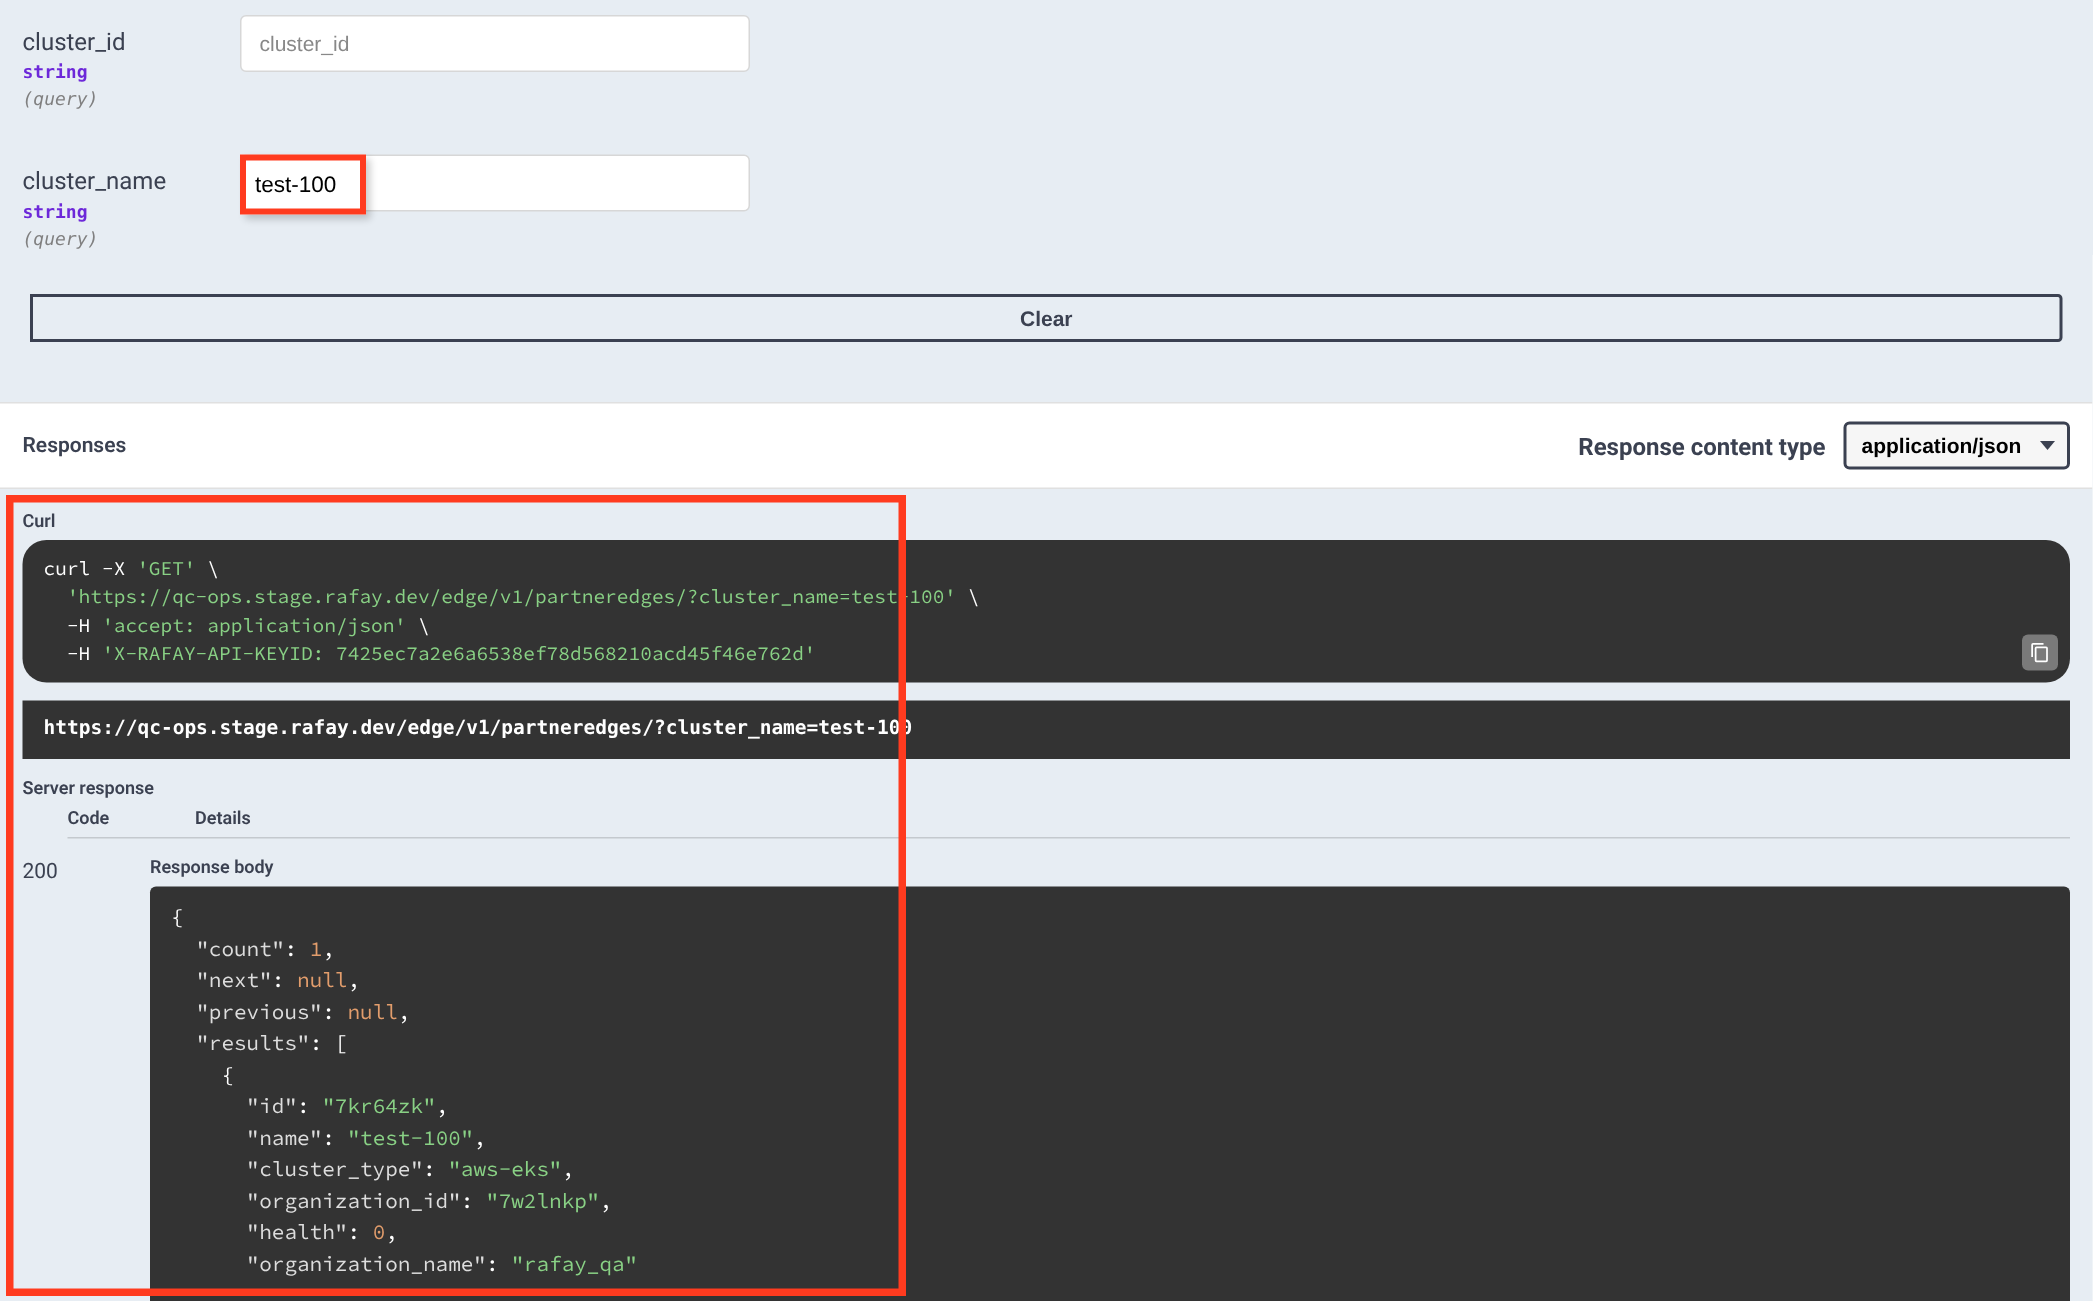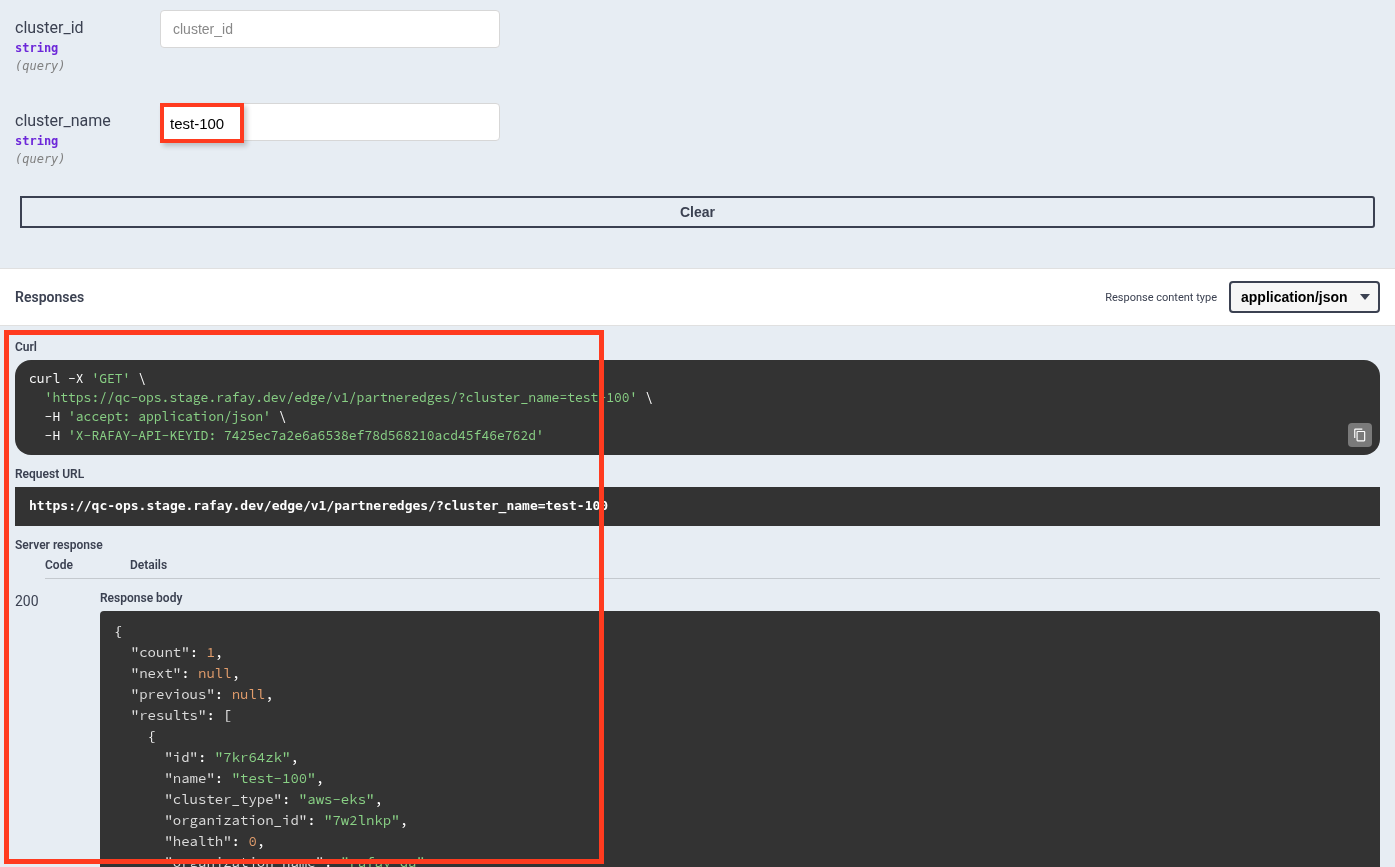"Response content type" .content-type-label { font-size: 11px -> 16px; font-weight: 400 -> 700 }
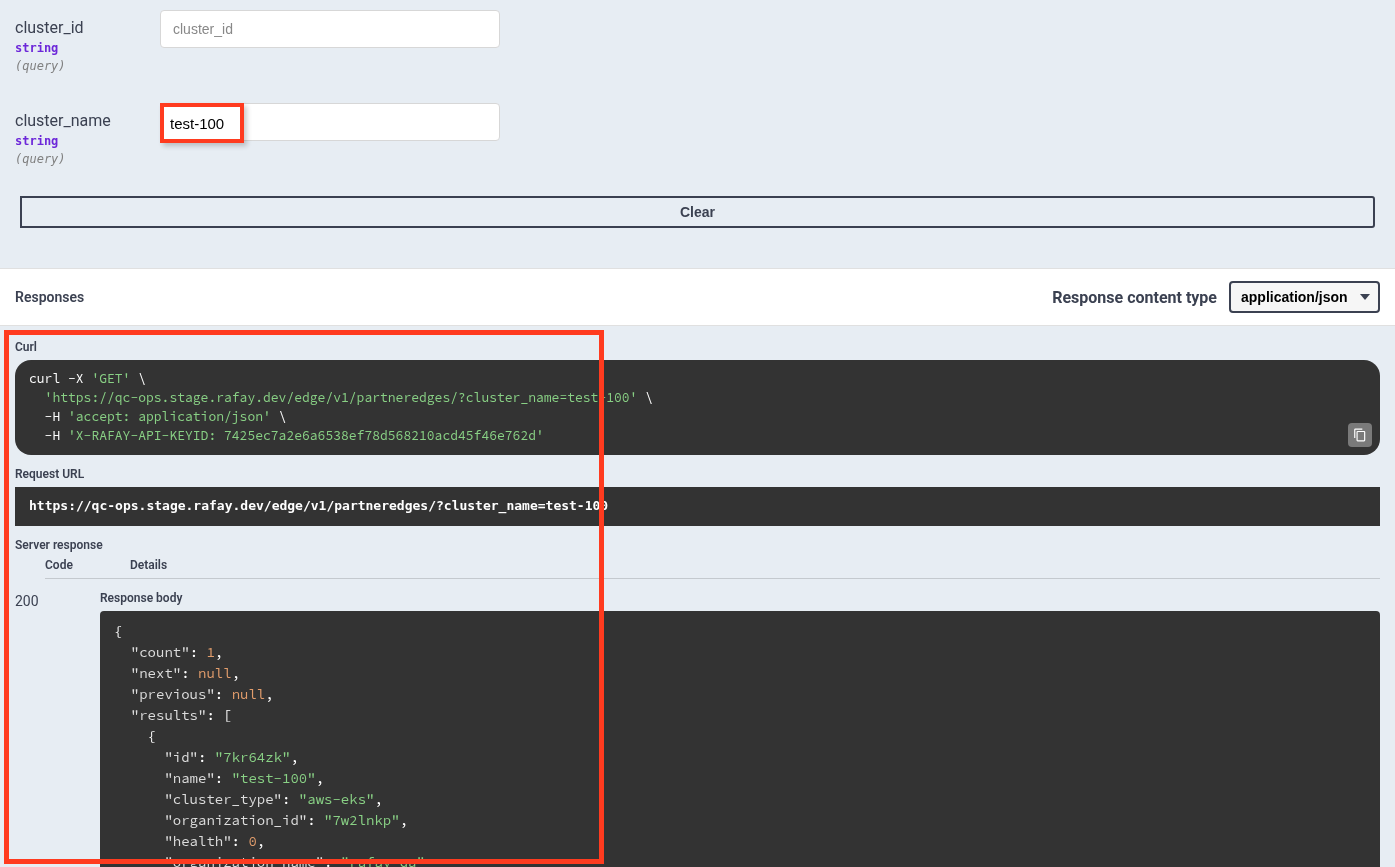"Request URL" div.section-label { html: <div>Request URL</div> -> none }
